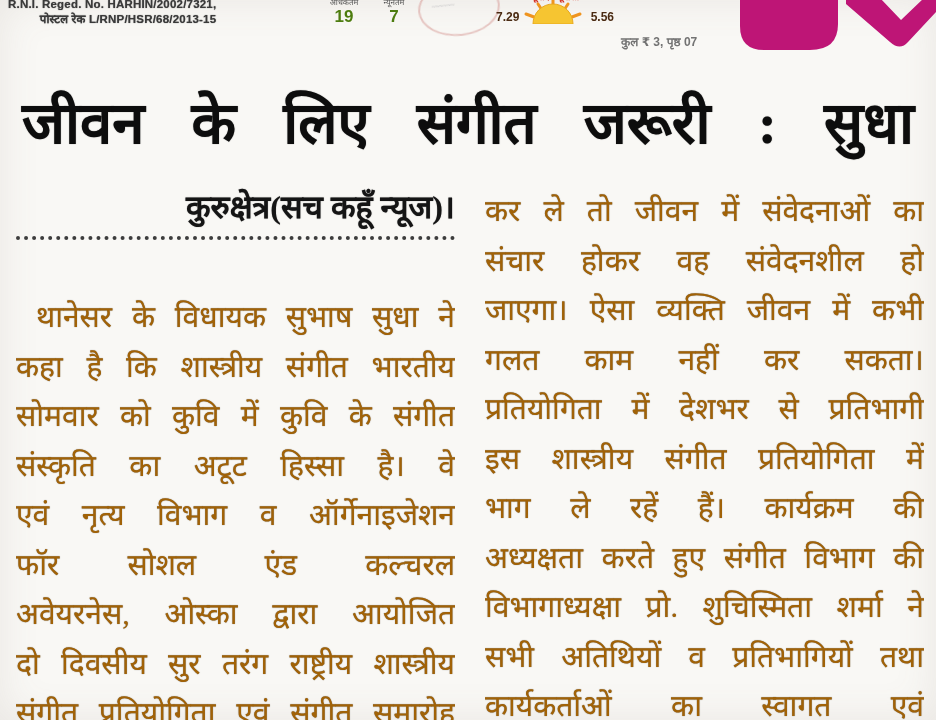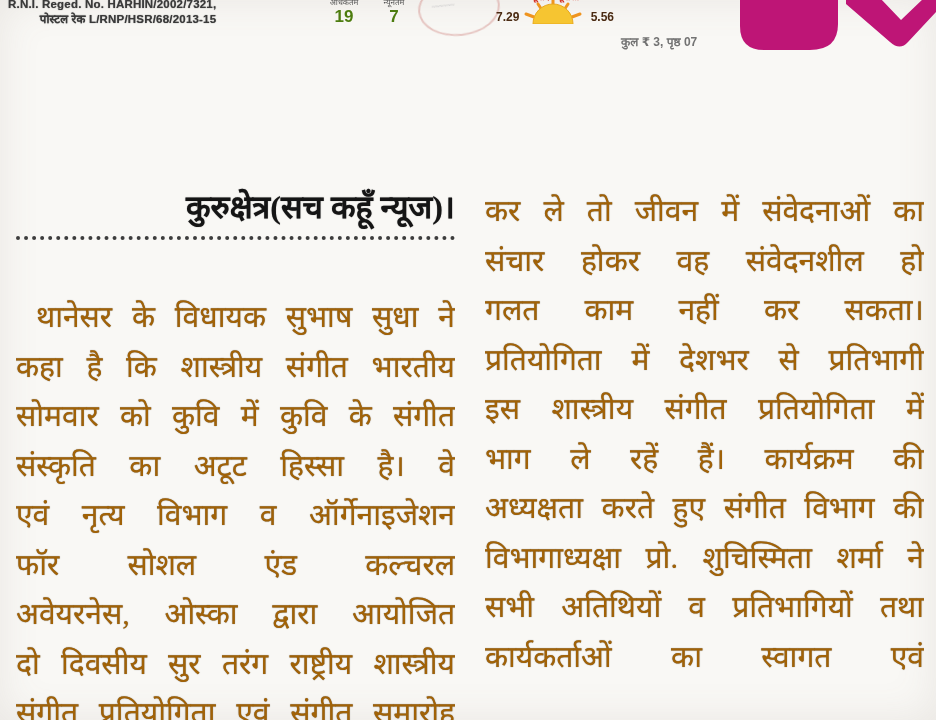"जीवन के लिए संगीत जरूरी" h1.headline { html: none -> <h1>जीवन के लिए संगीत जरूरी : सुधा</h1> }
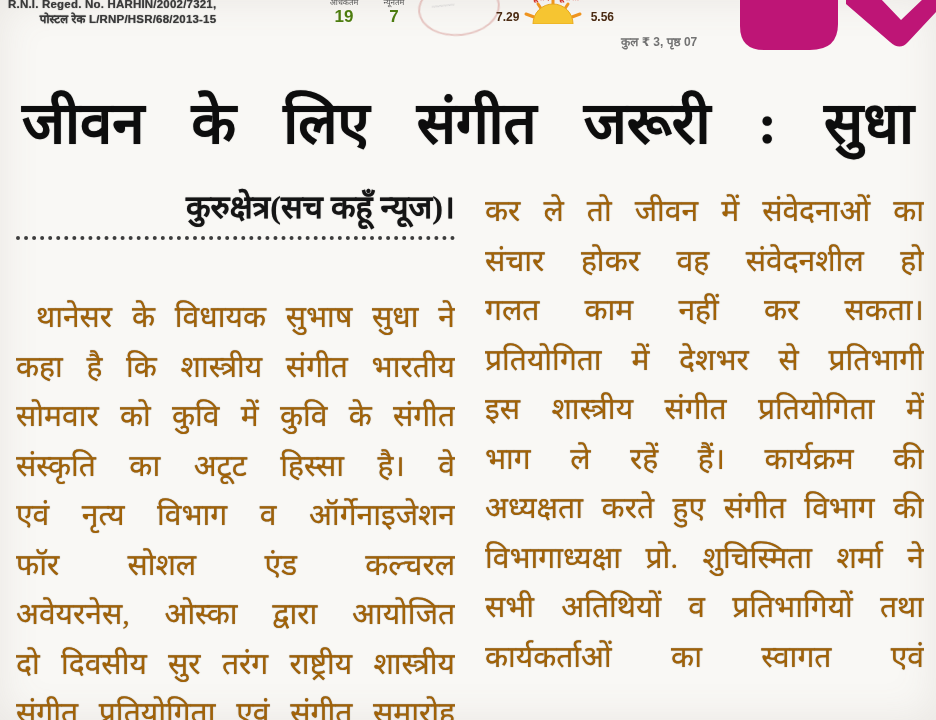"जाएगा। ऐसा व्यक्ति जीवन में" div.line { html: none -> <div>जाएगा। ऐसा व्यक्ति जीवन में कभी</div> }
